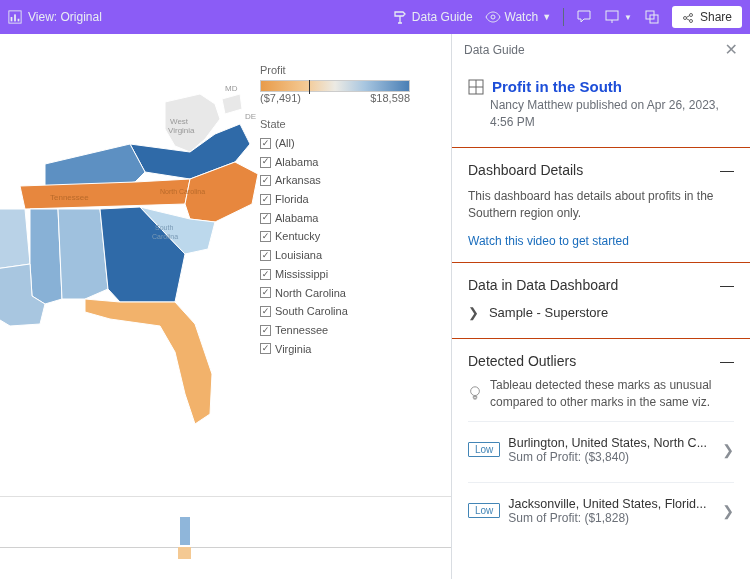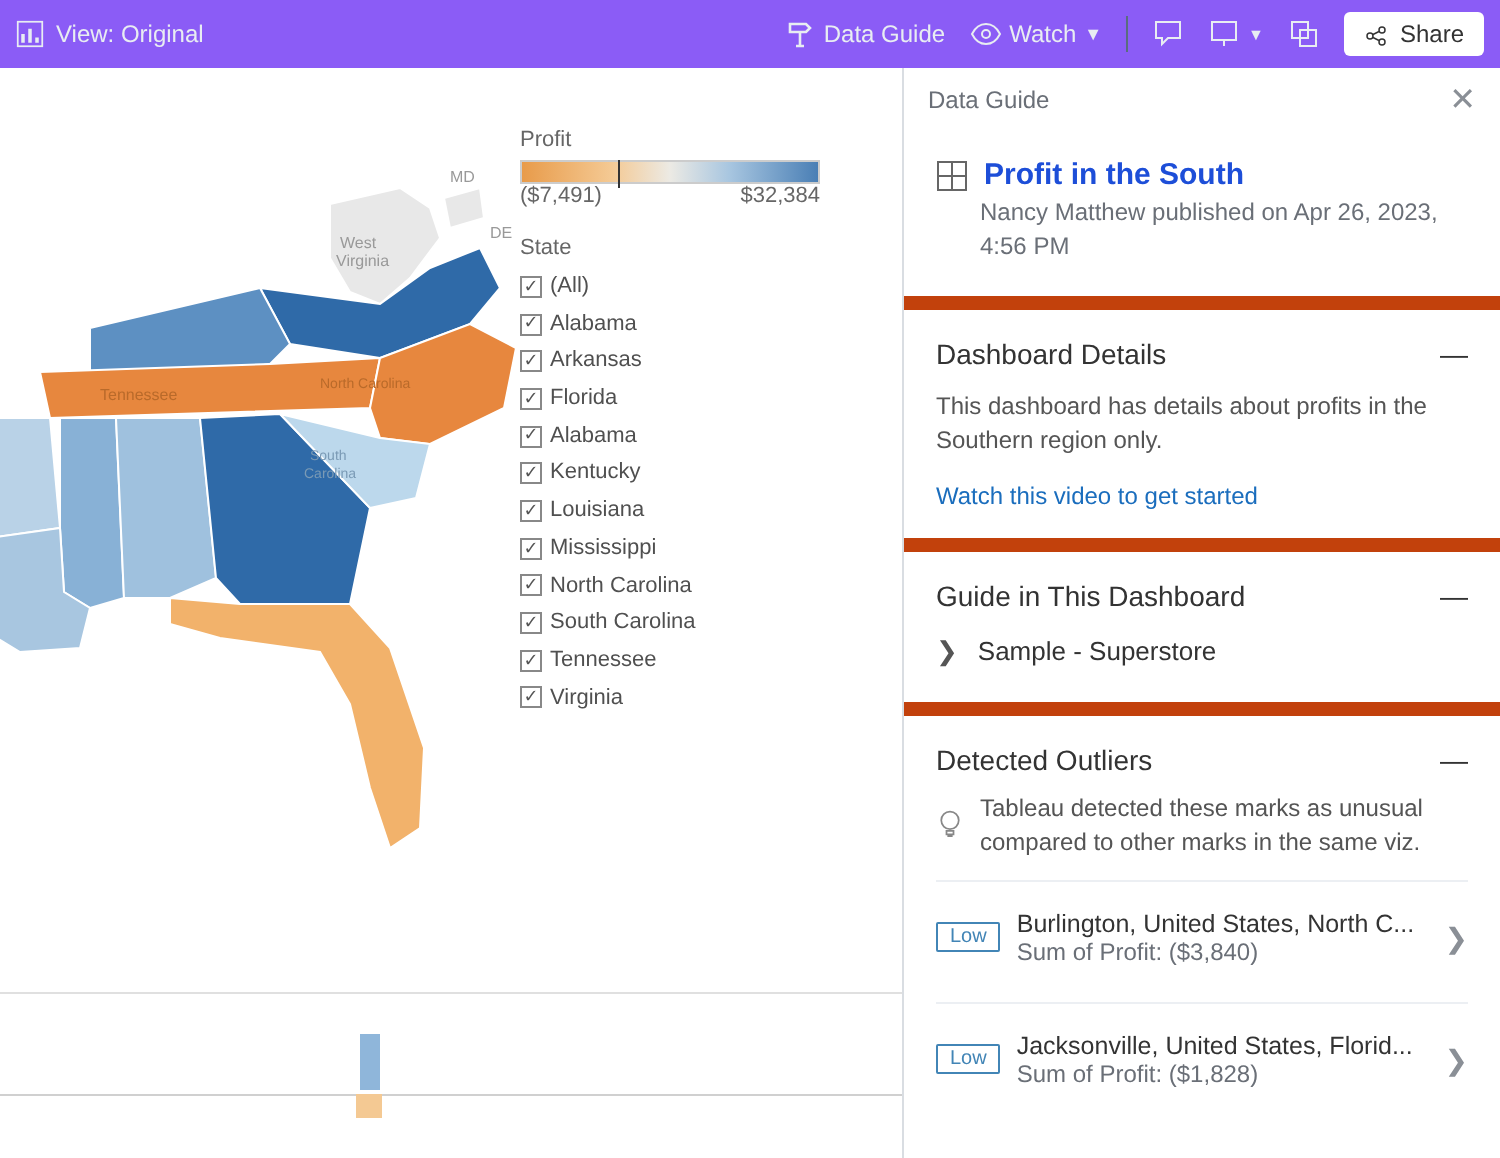"$32,384" span { text: $32,384 -> $18,598 }
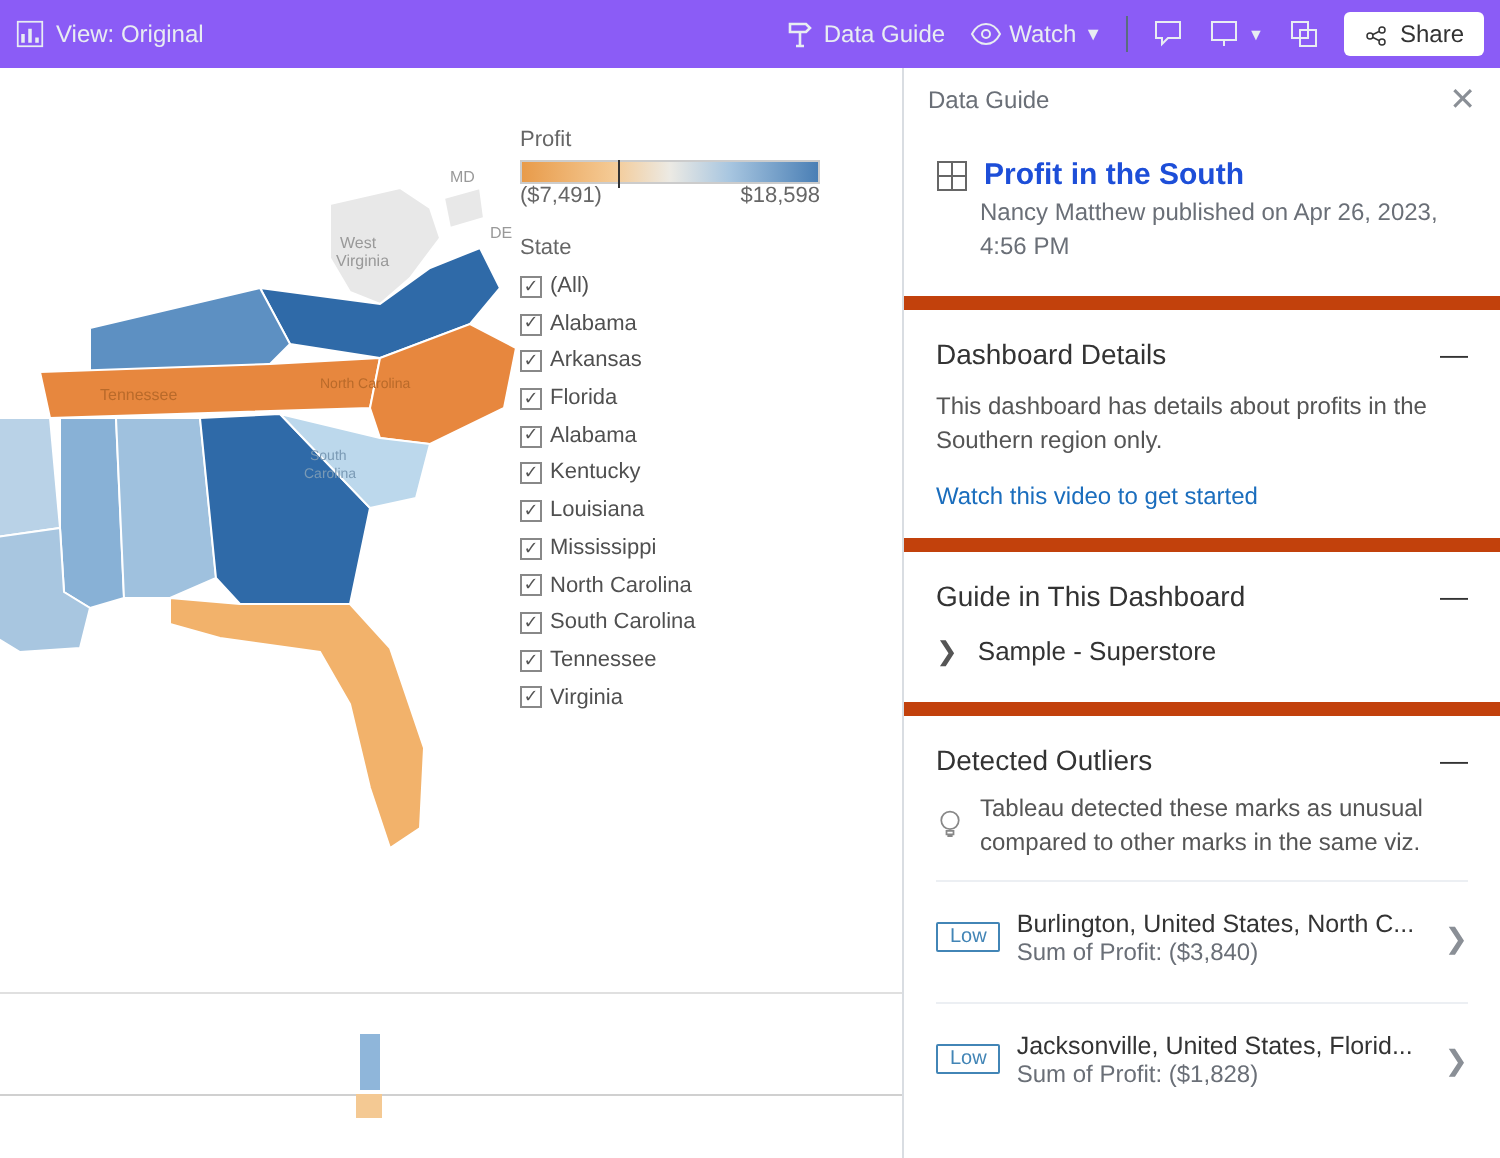"Dashboard Details" .section { border-top: 7px solid #c2410c -> 1px solid #c2410c }
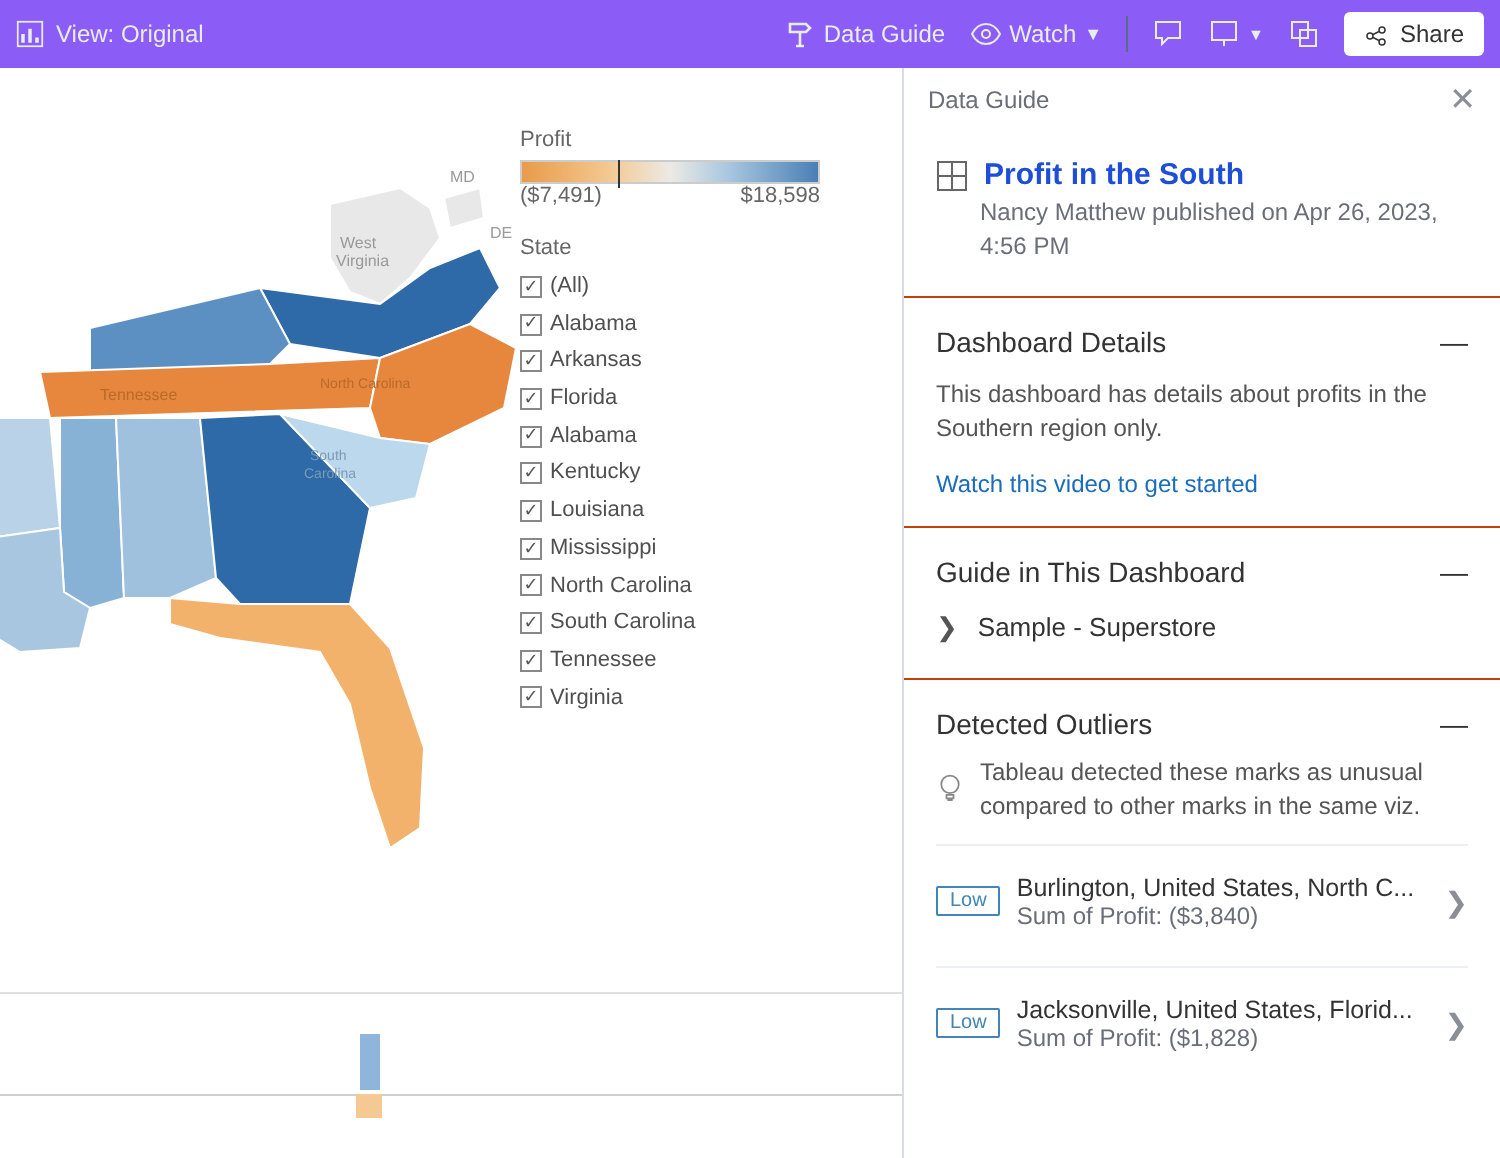"Guide in This Dashboard" span { text: Guide in This -> Data in Data }
